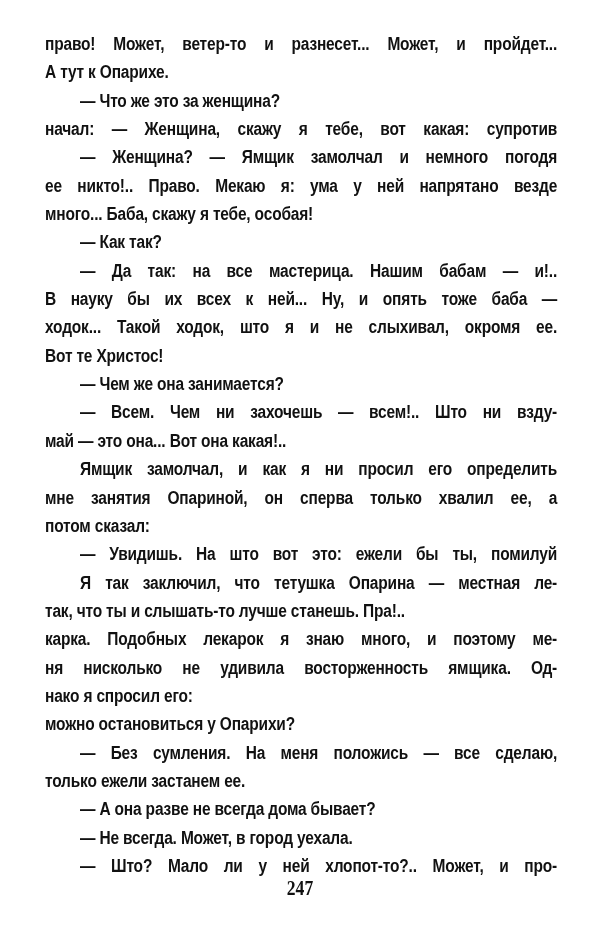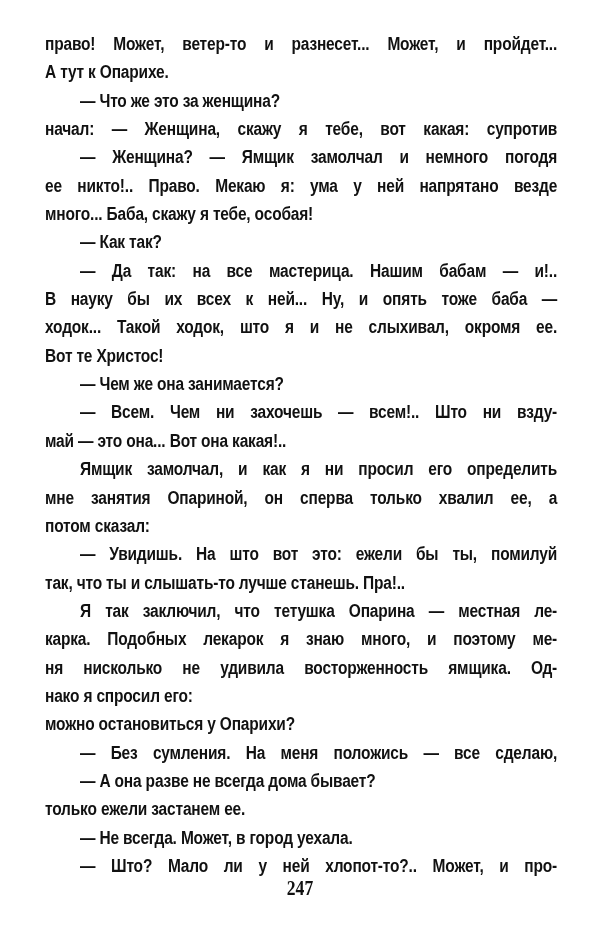"так, что ты и слышать-то" div.line { order: before "Я так заключил, что тетушка" -> after "Я так заключил, что тетушка" }
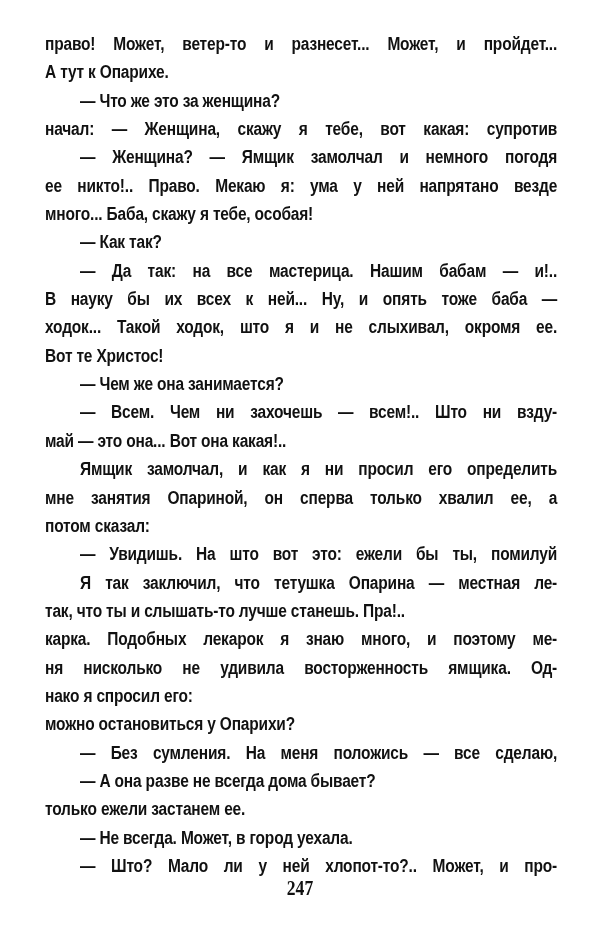"— А она разве не" div.line { order: before "только ежели застанем ее." -> after "только ежели застанем ее." }
